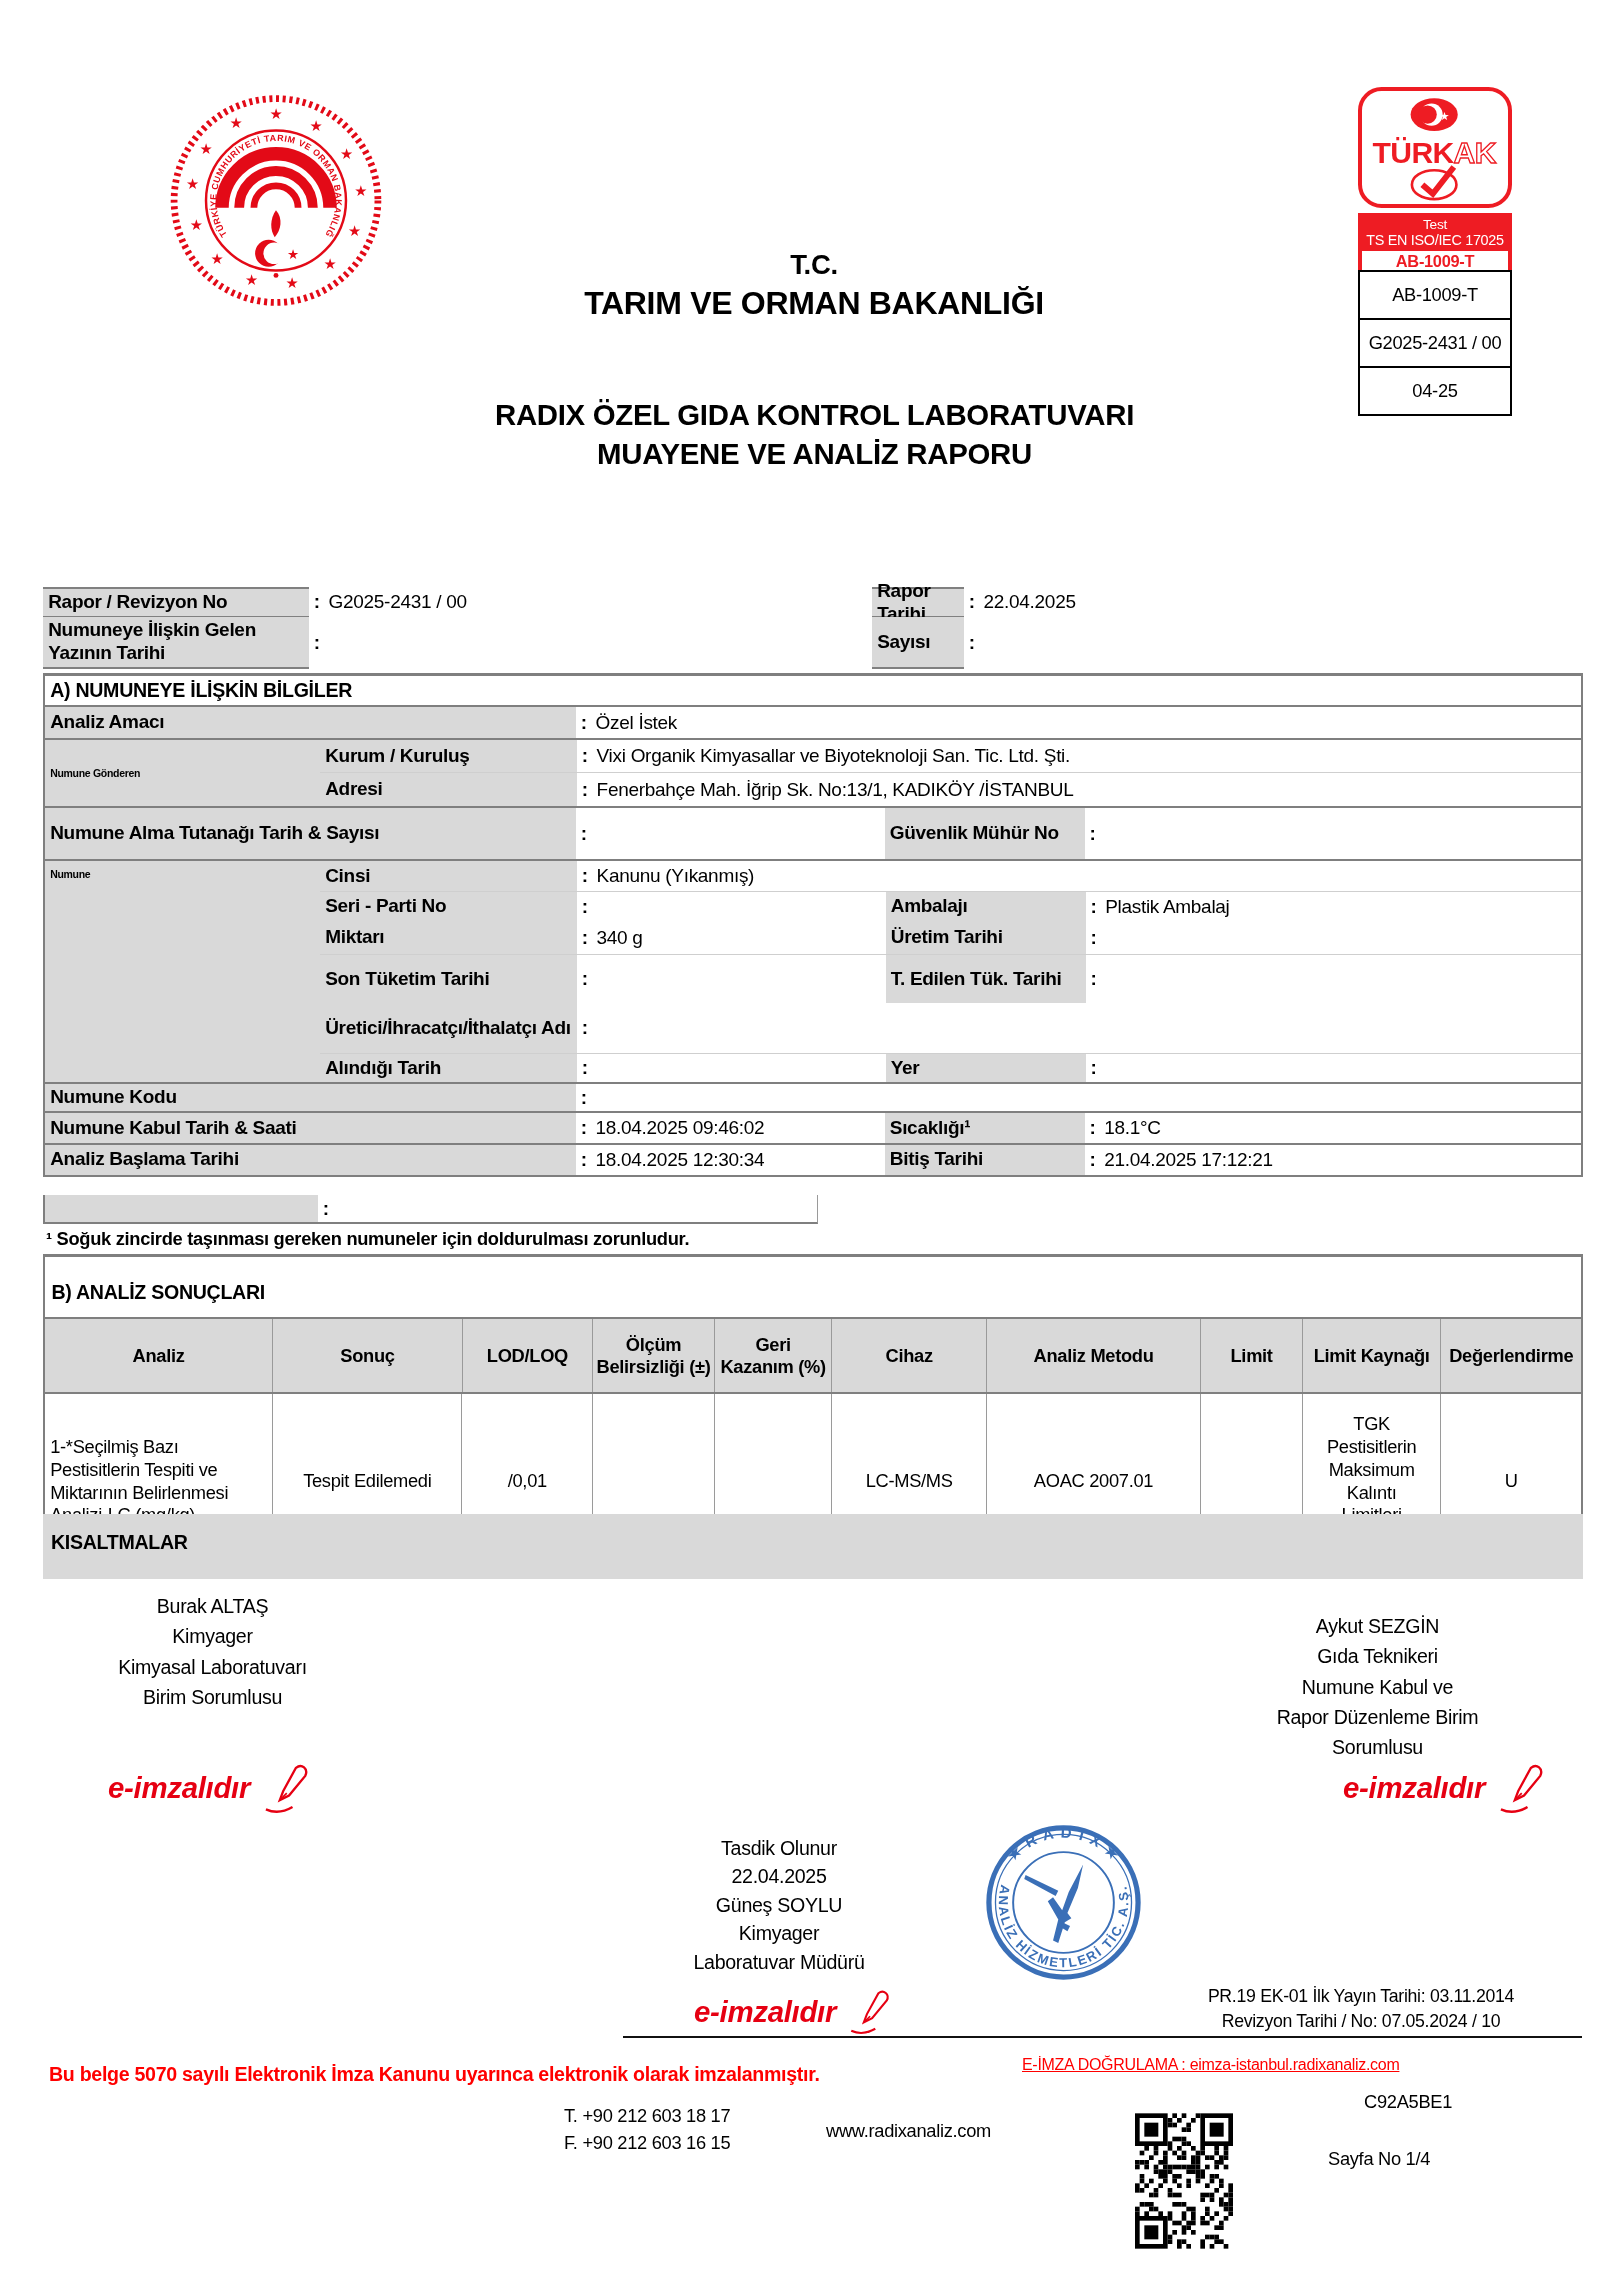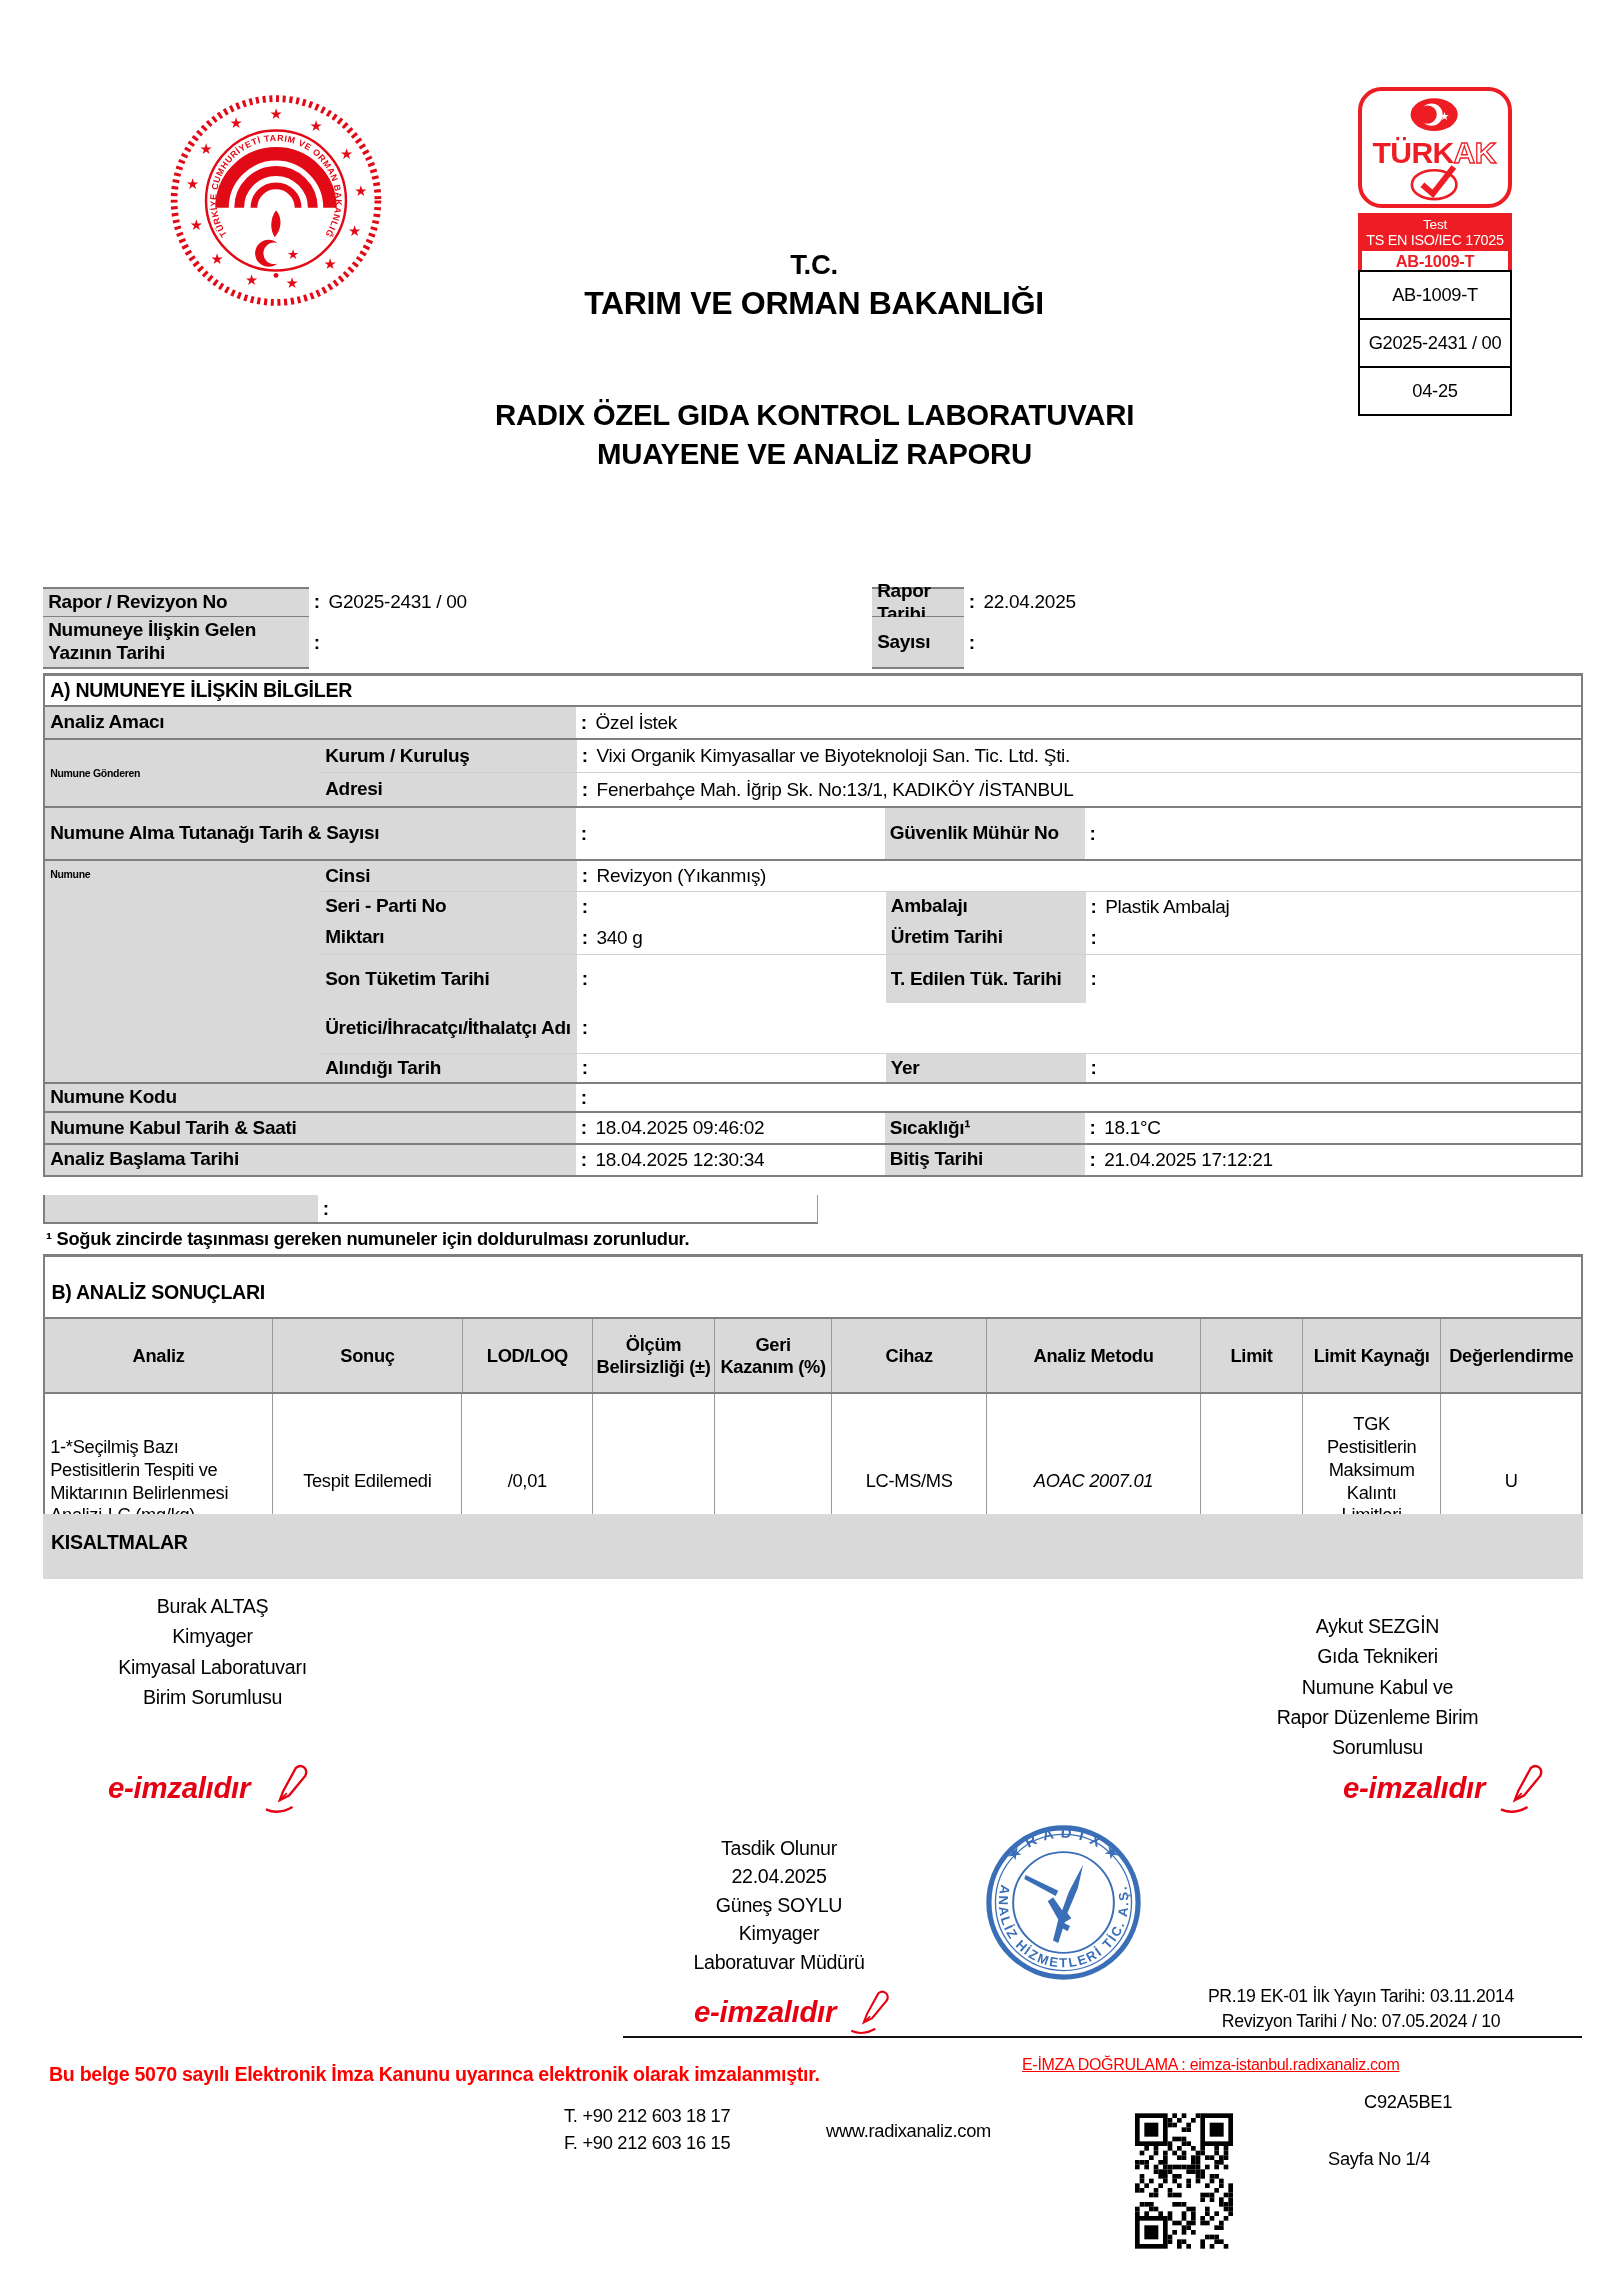"Revizyon (Yıkanmış)" div.val { text: Revizyon -> Kanunu }
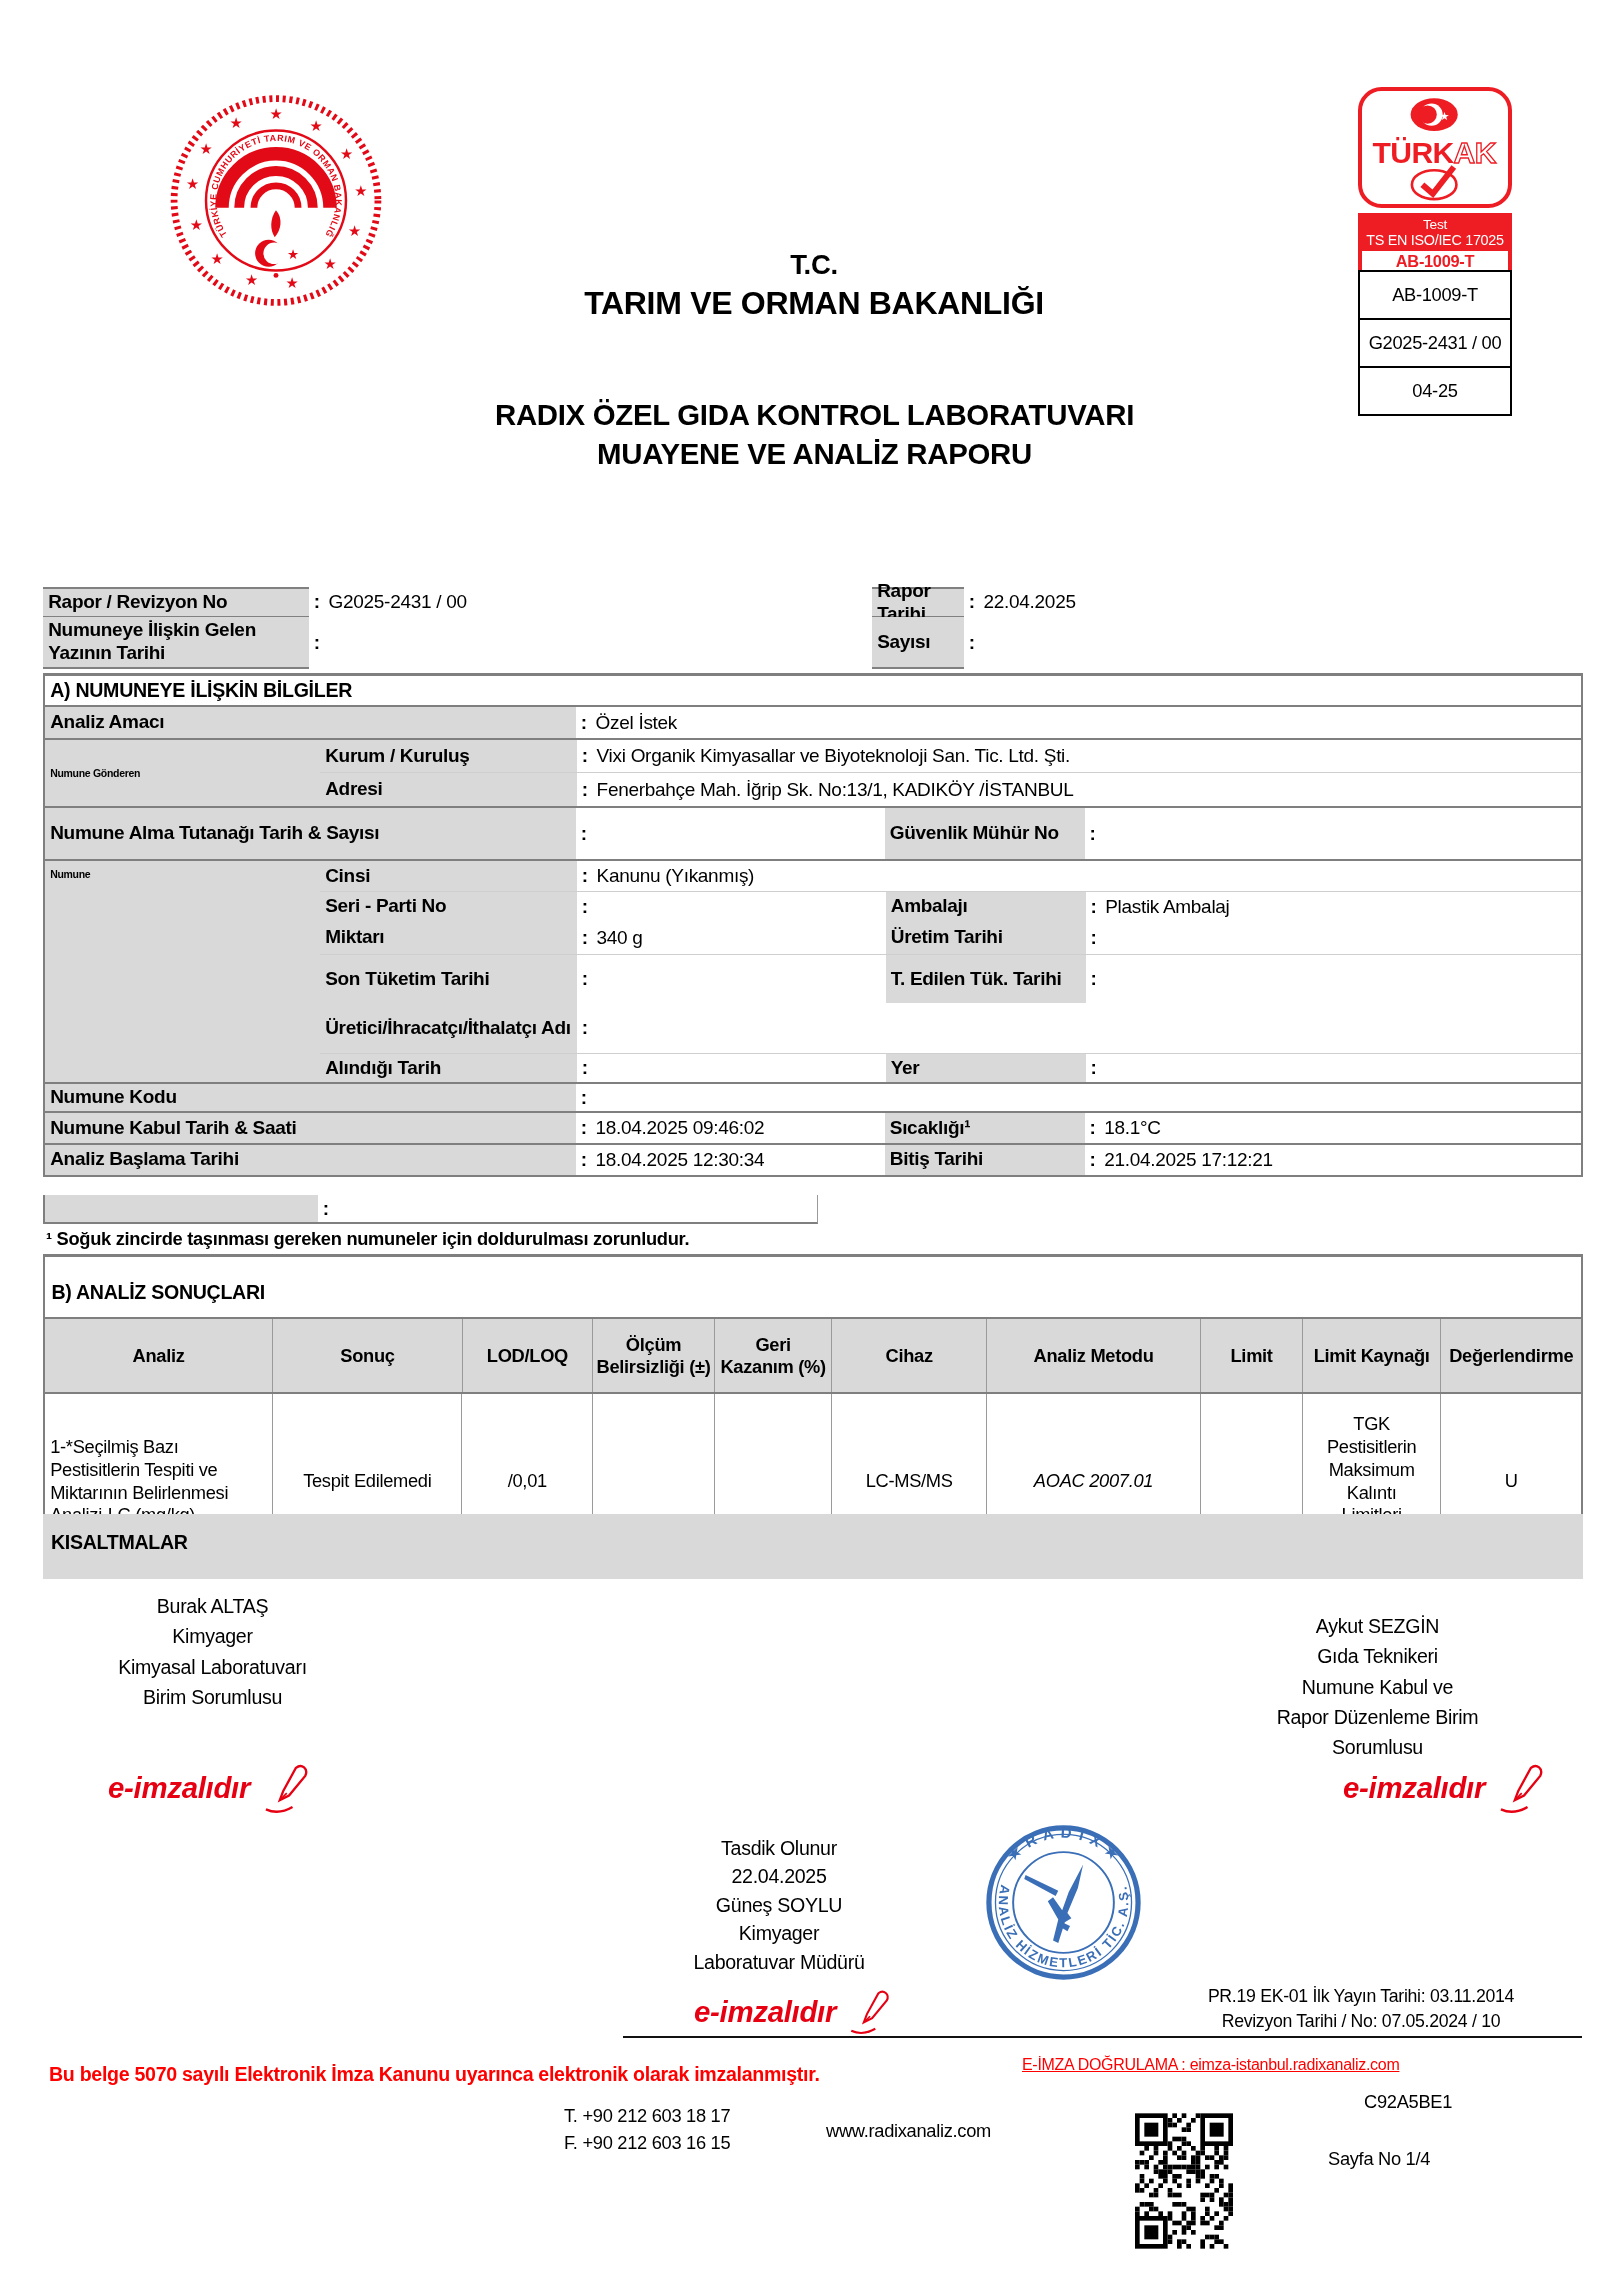"AOAC 2007.01" div.bc { font-style: italic -> none }
